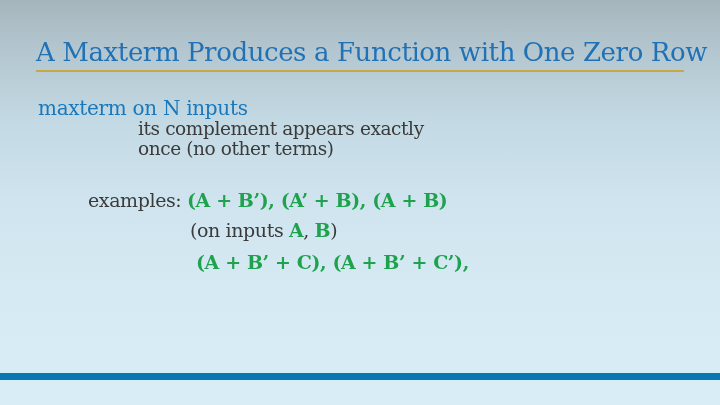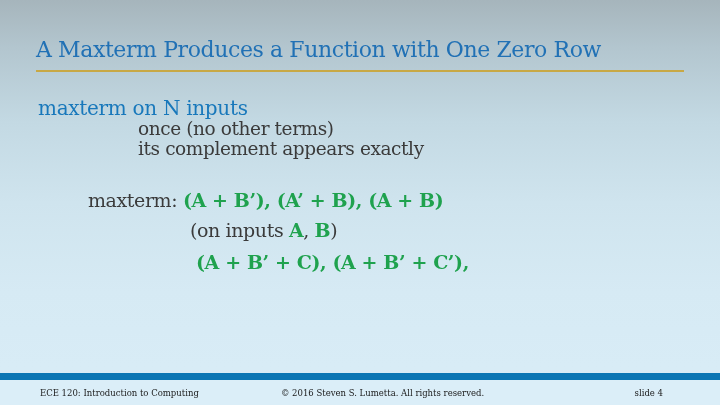"A Maxterm Produces a Function" .title { font-size: 22px -> 26px }
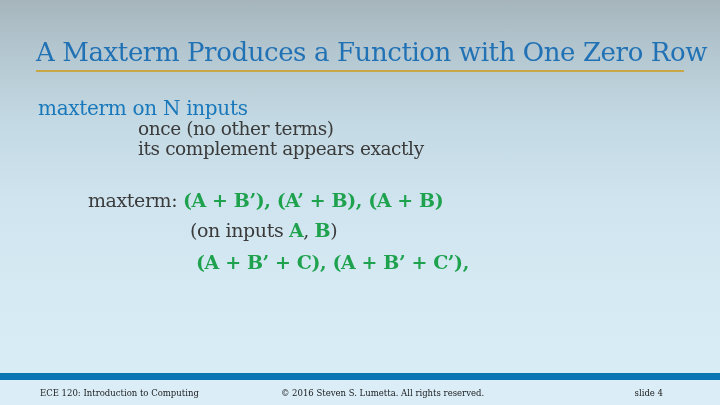"once (no other terms)" div { order: before "its complement appears exactly" -> after "its complement appears exactly" }
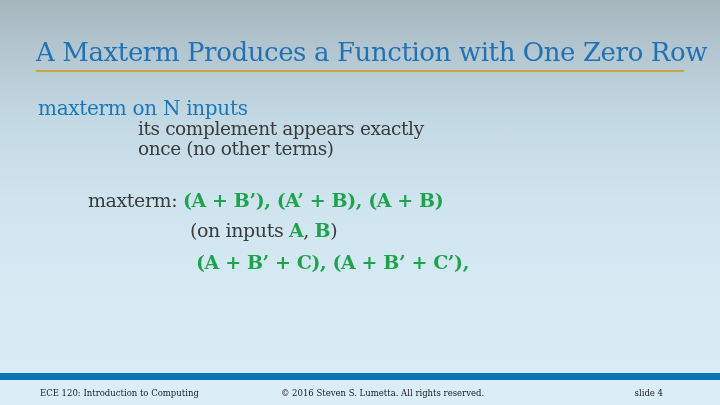"maxterm:" span { text: maxterm -> examples }
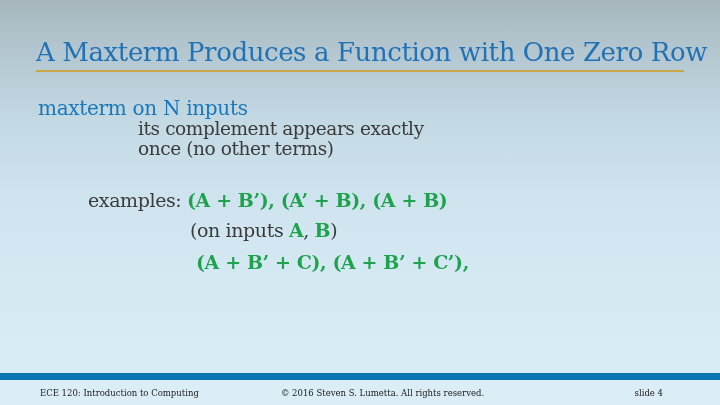"ECE 120: Introduction to Computing" div.footer { html: <div> <span>ECE 120: Introduction to Computing</span> <span>© 2016 Steven S. Lumetta. All rights reserved.</span> <span>slide 4</span> </div> -> none }
